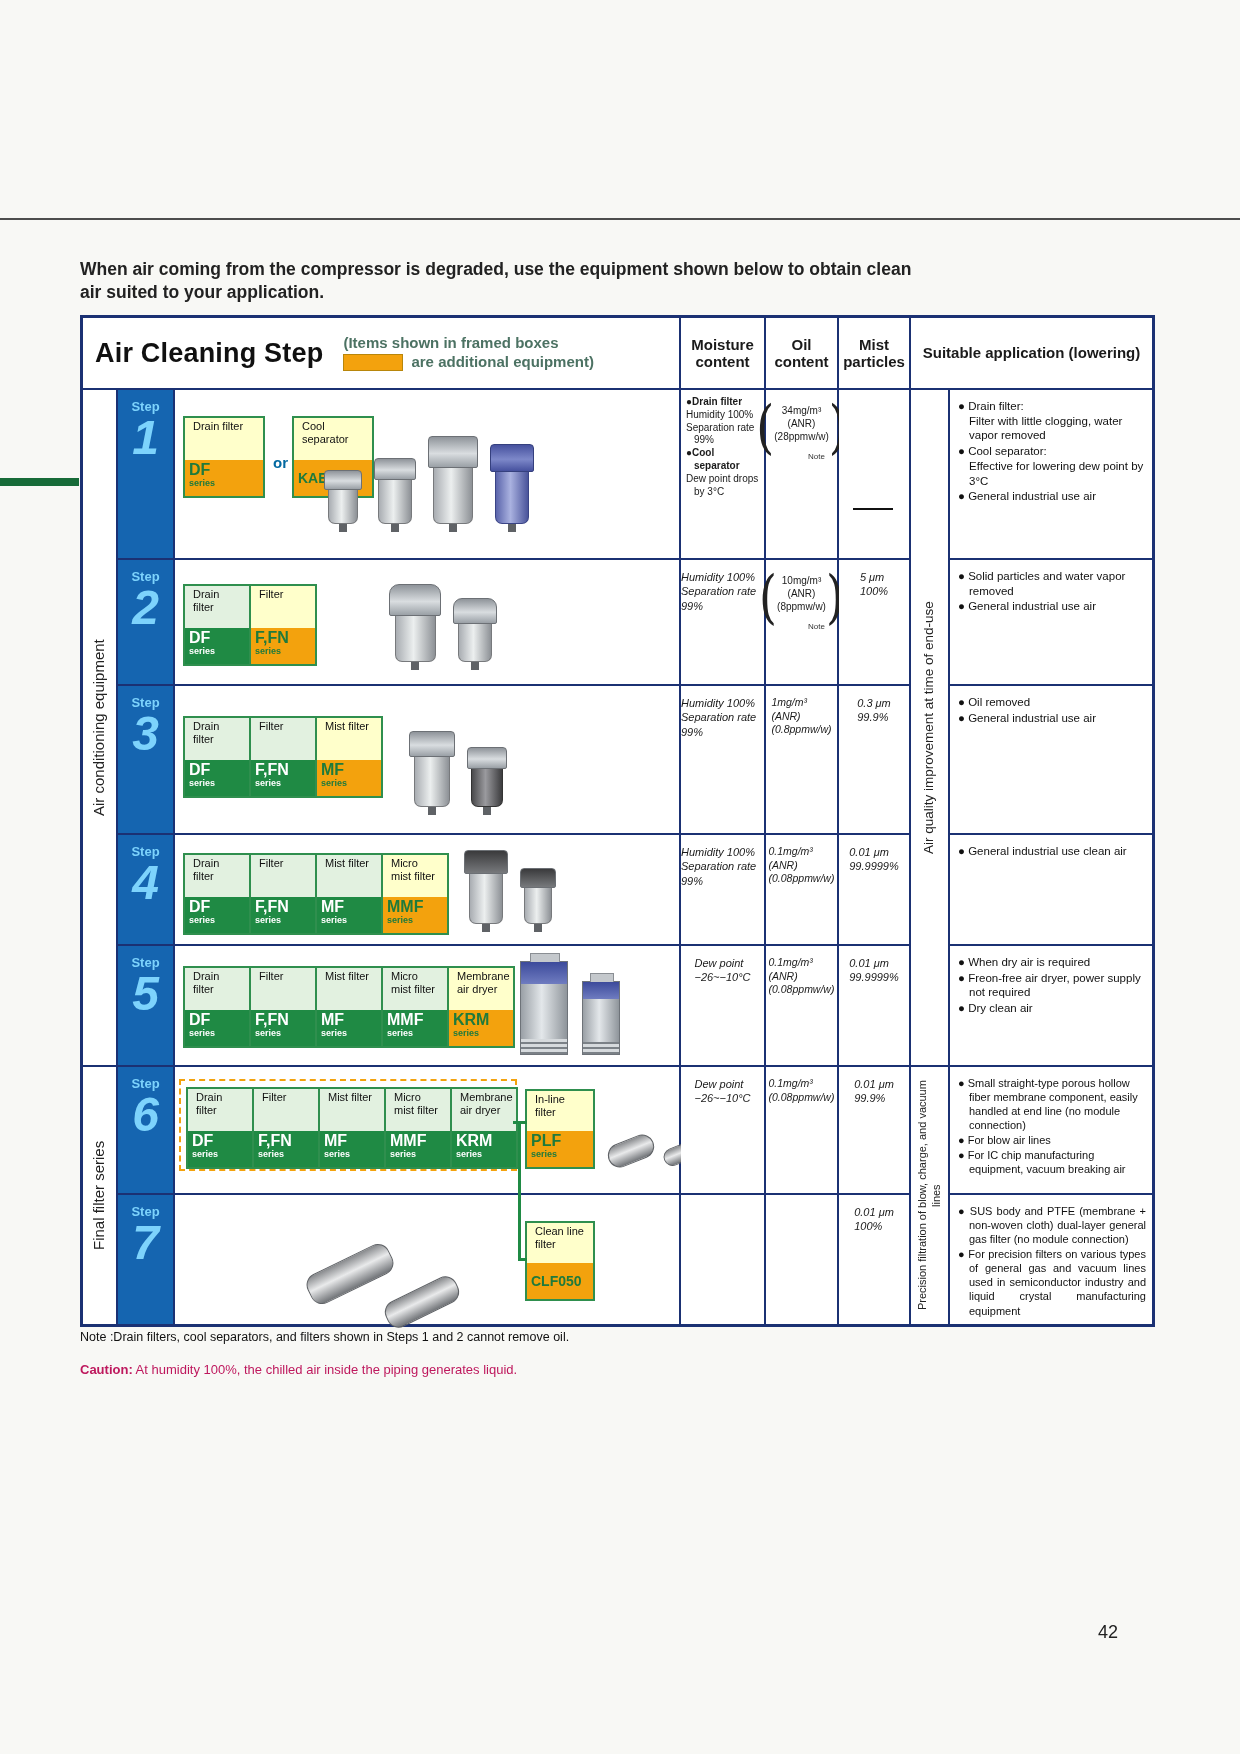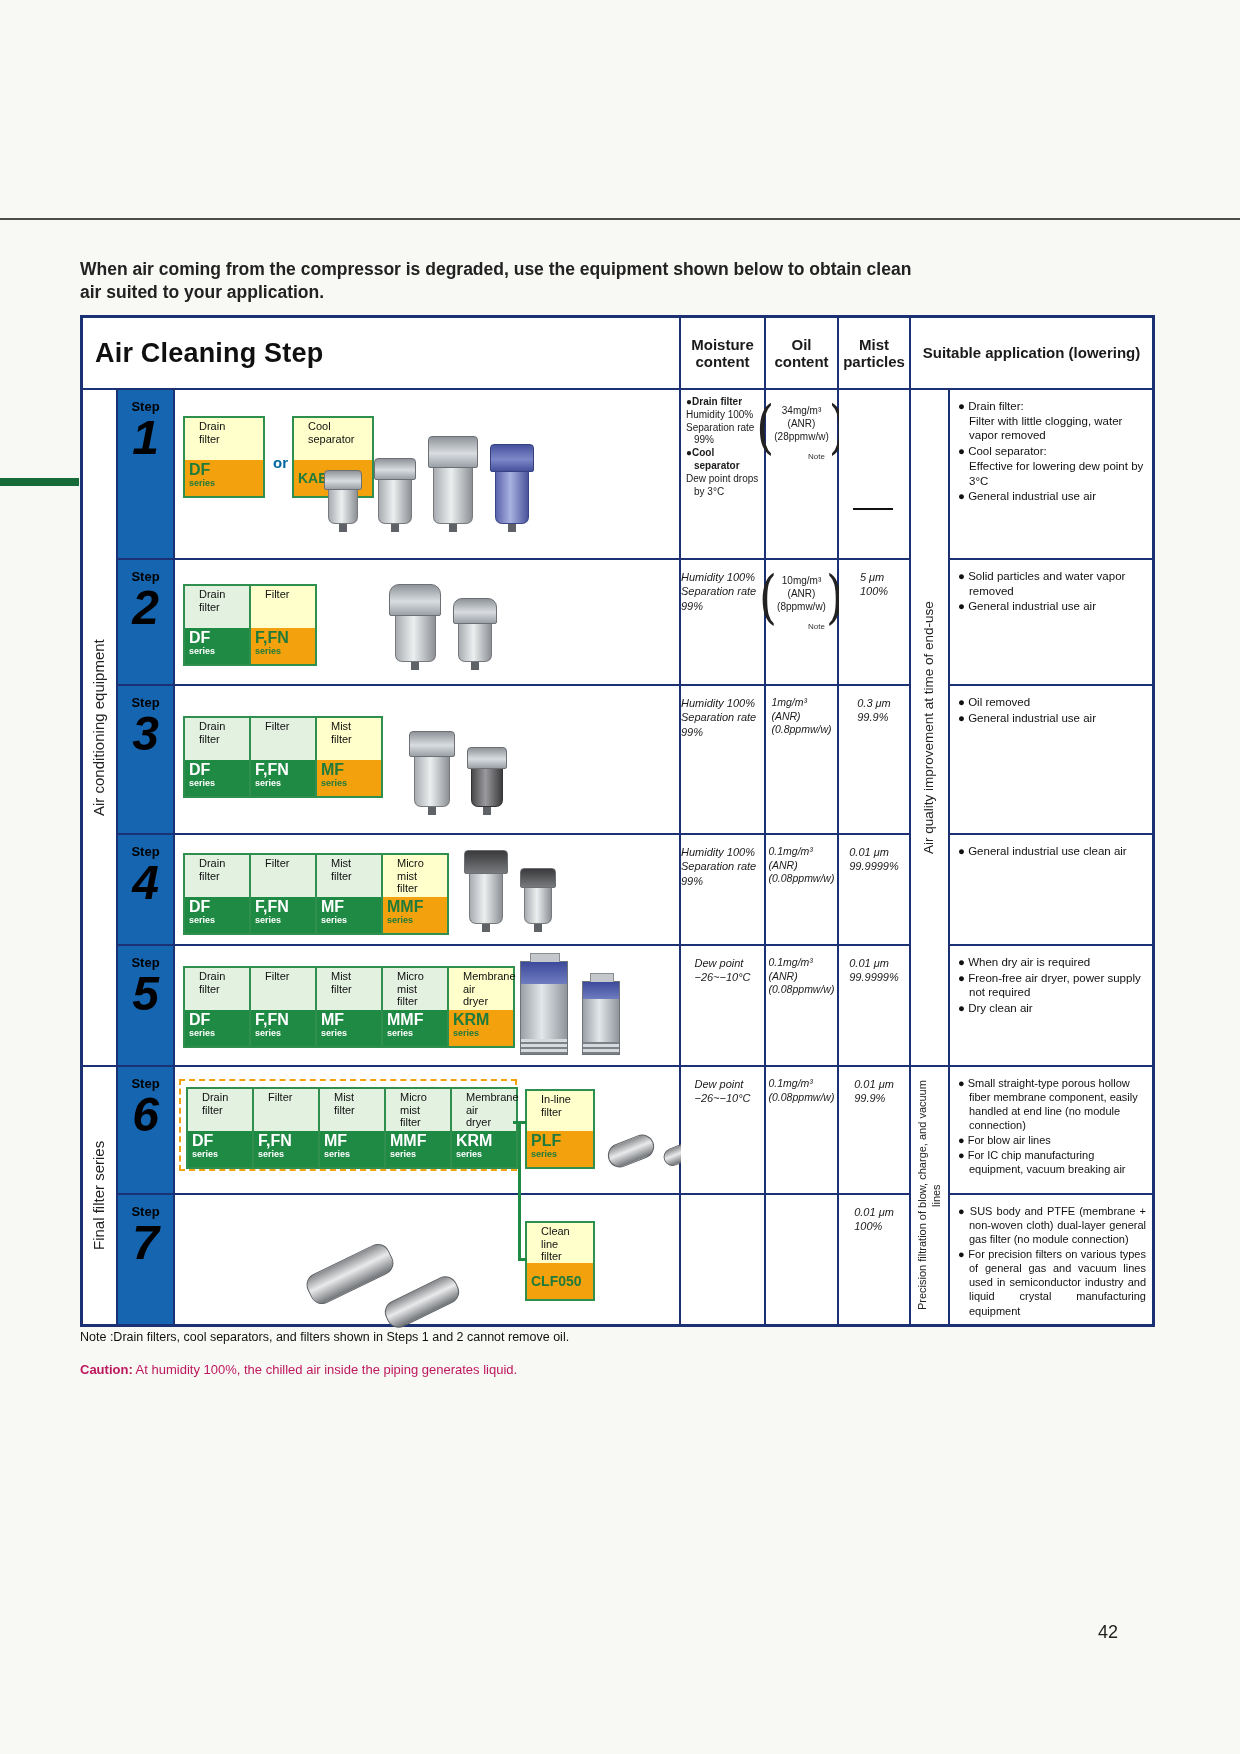"(Items shown in framed boxes" span.legend { html: none -> <span> <span>(Items shown in framed boxes</span> <span> <span></span> <span>are additional equipment)</span> </span> </span> }
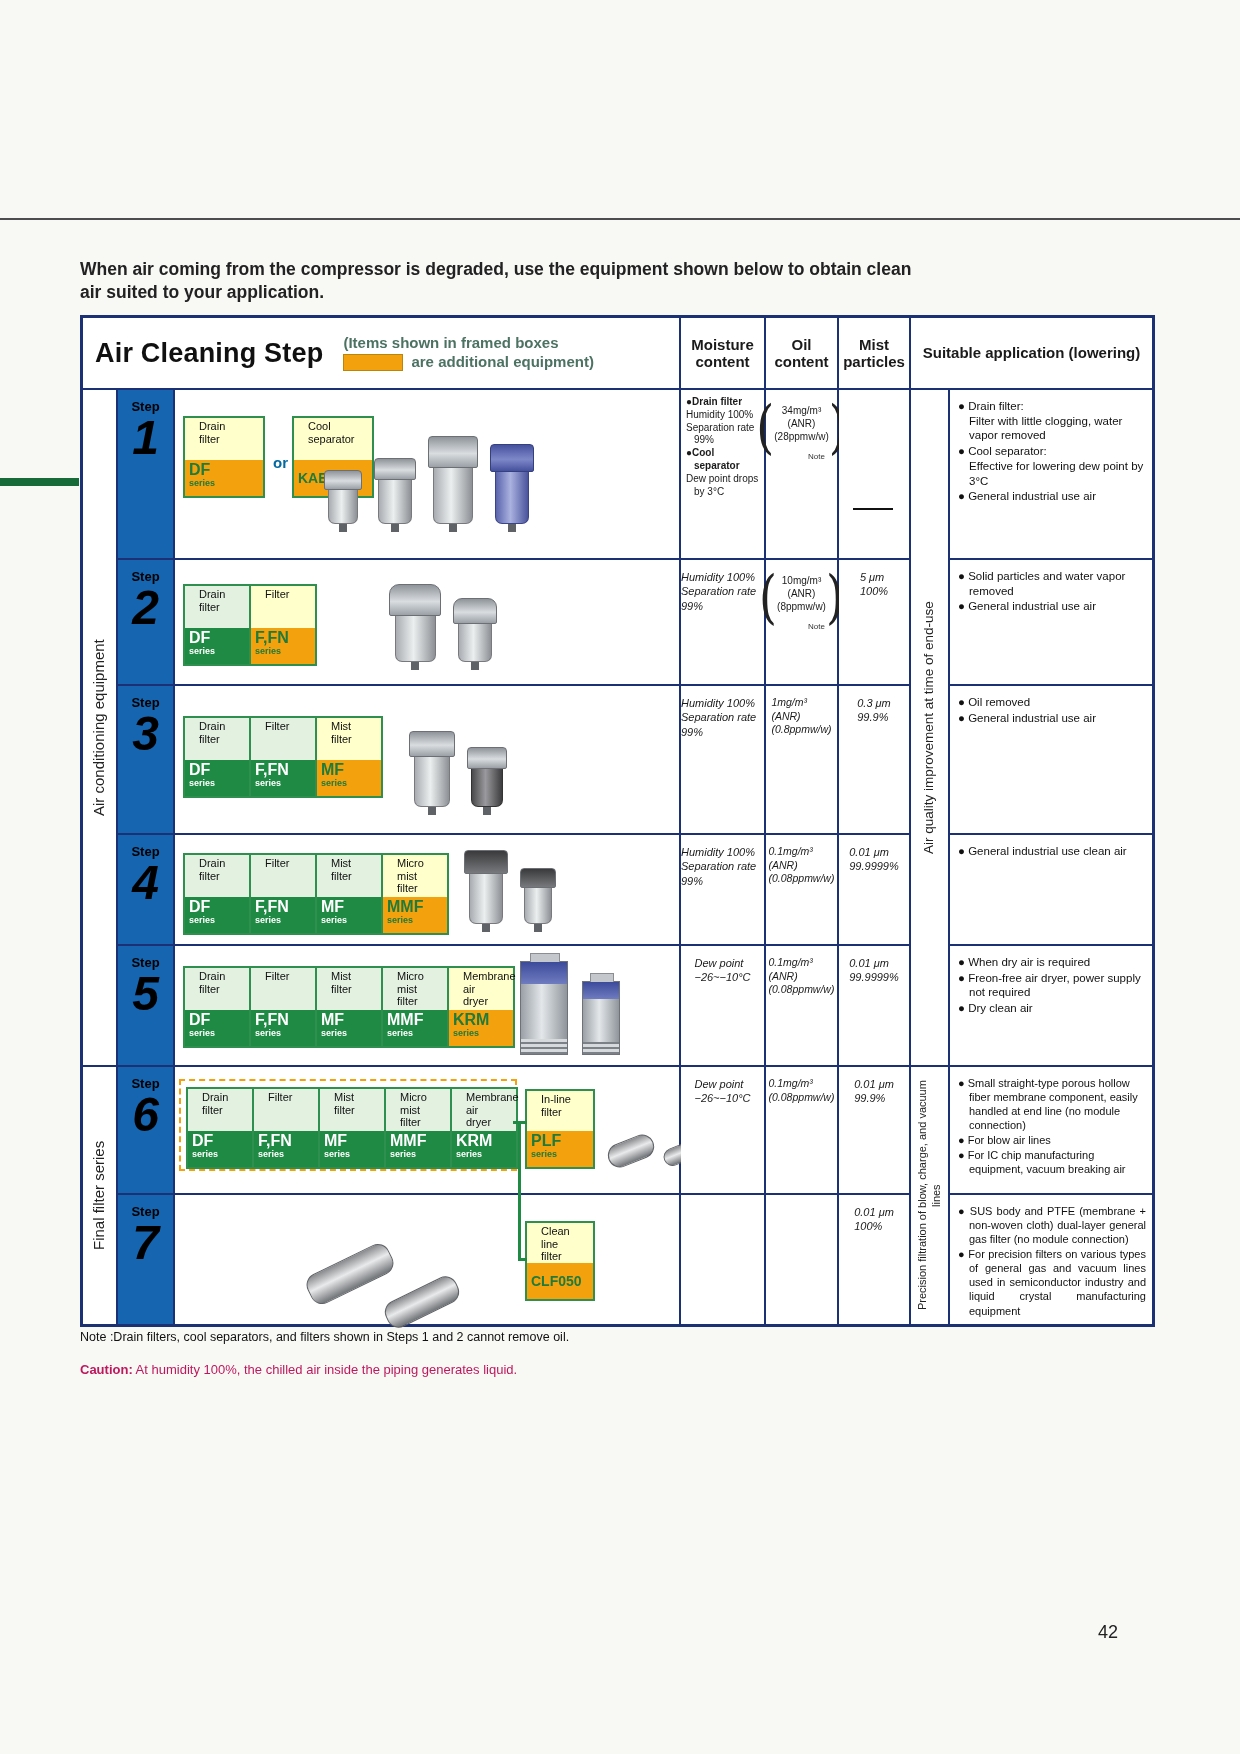"Step" .stepcell { color: #000000 -> #7dd3fc }
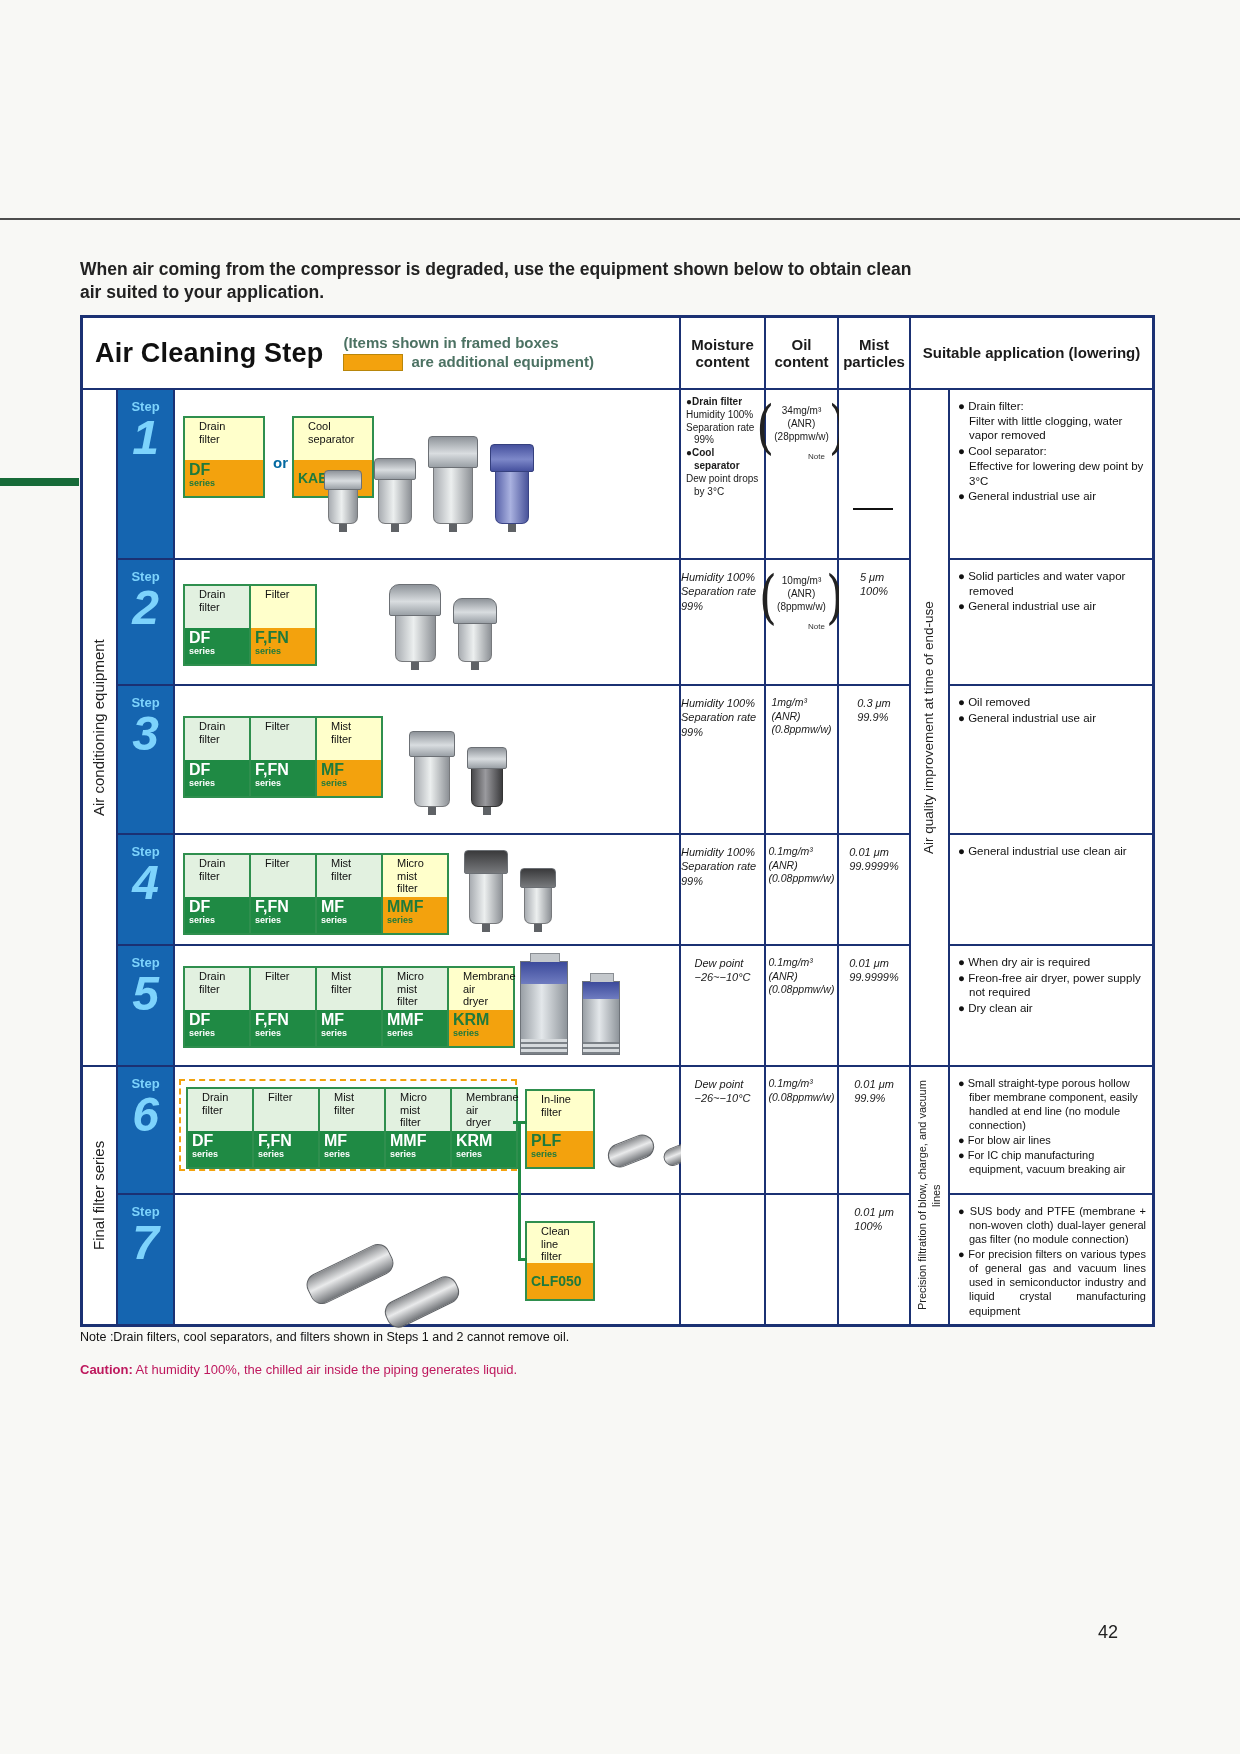"Drain filter" .eqbox .top { padding: 2px 14px -> 2px 8px }
